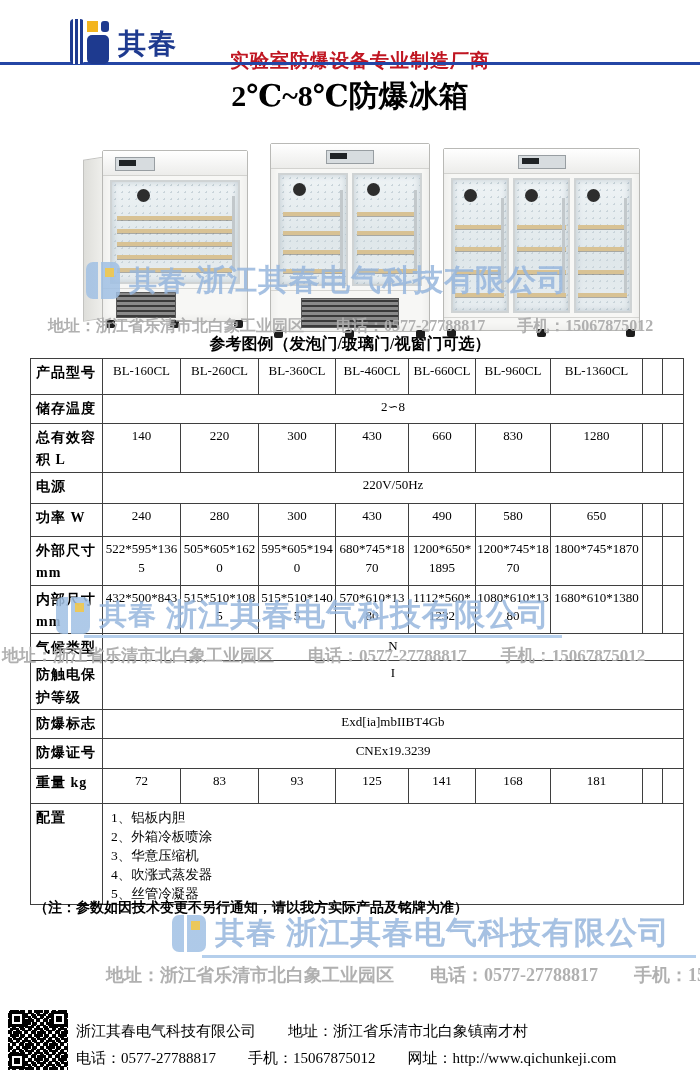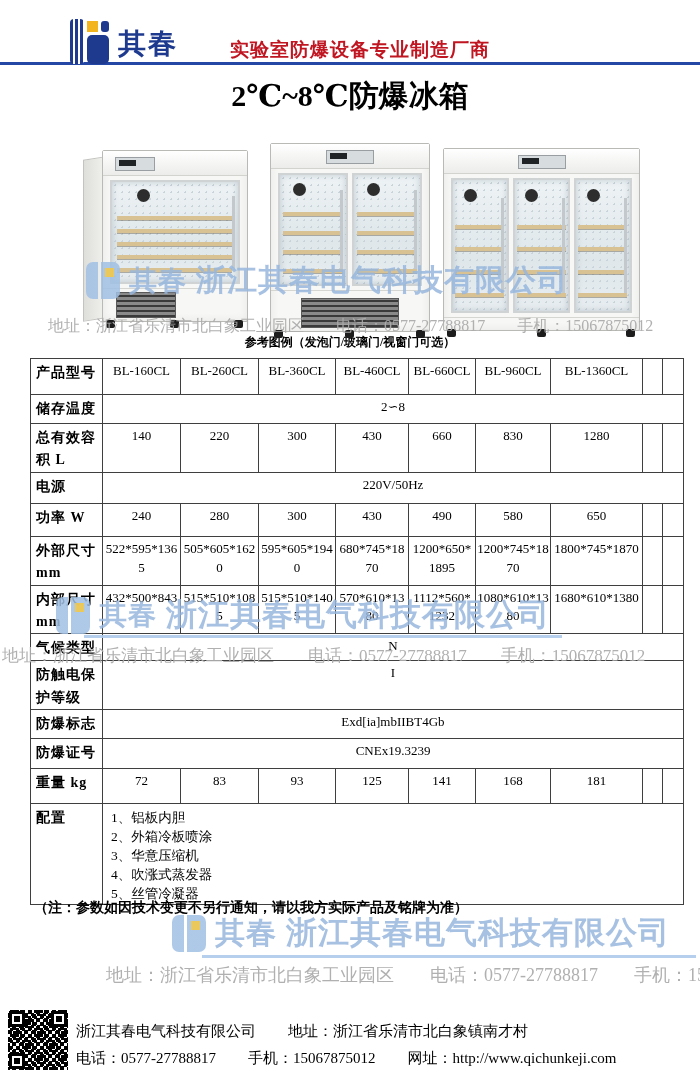"实验室防爆设备专业制造厂商" .slogan { top: 37px -> 48px }
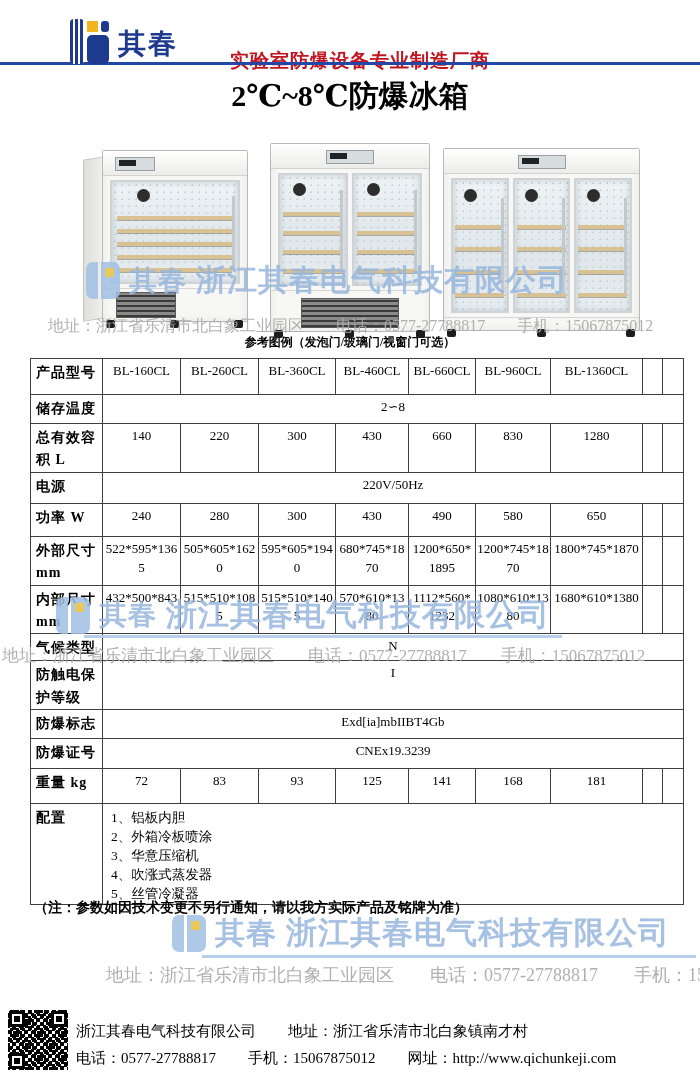"地址：浙江省乐清市北白象工业园区 电话：0577-27788817" .wm-addr { font-weight: normal -> bold }
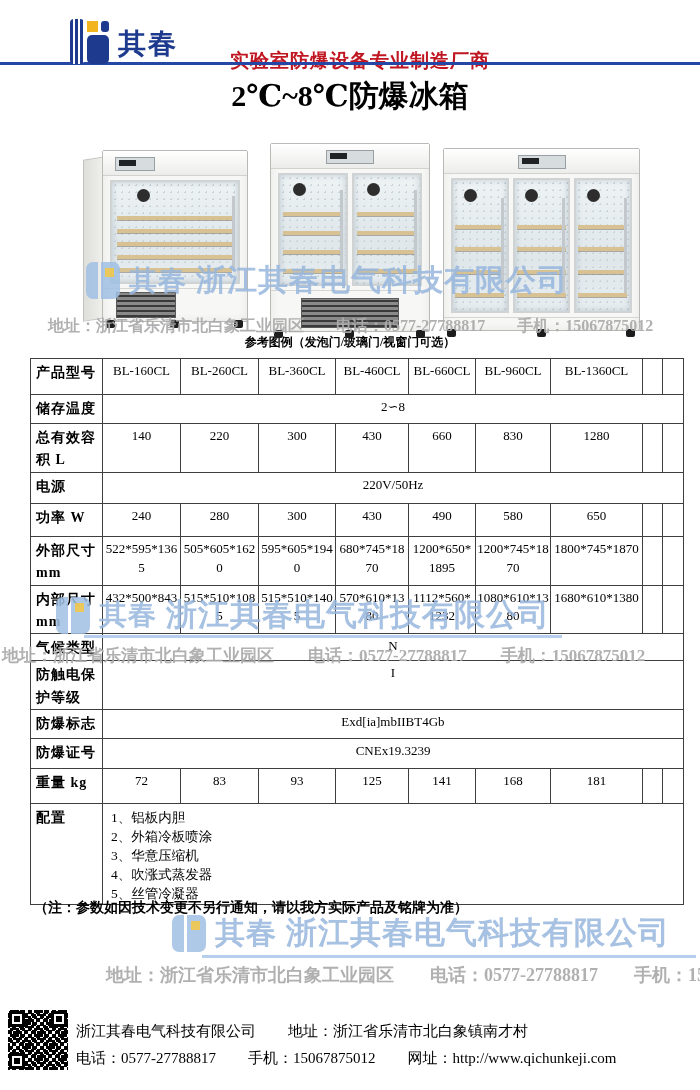"参考图例（发泡门/玻璃门/视窗门可选）" .caption { font-size: 12px -> 16px }
